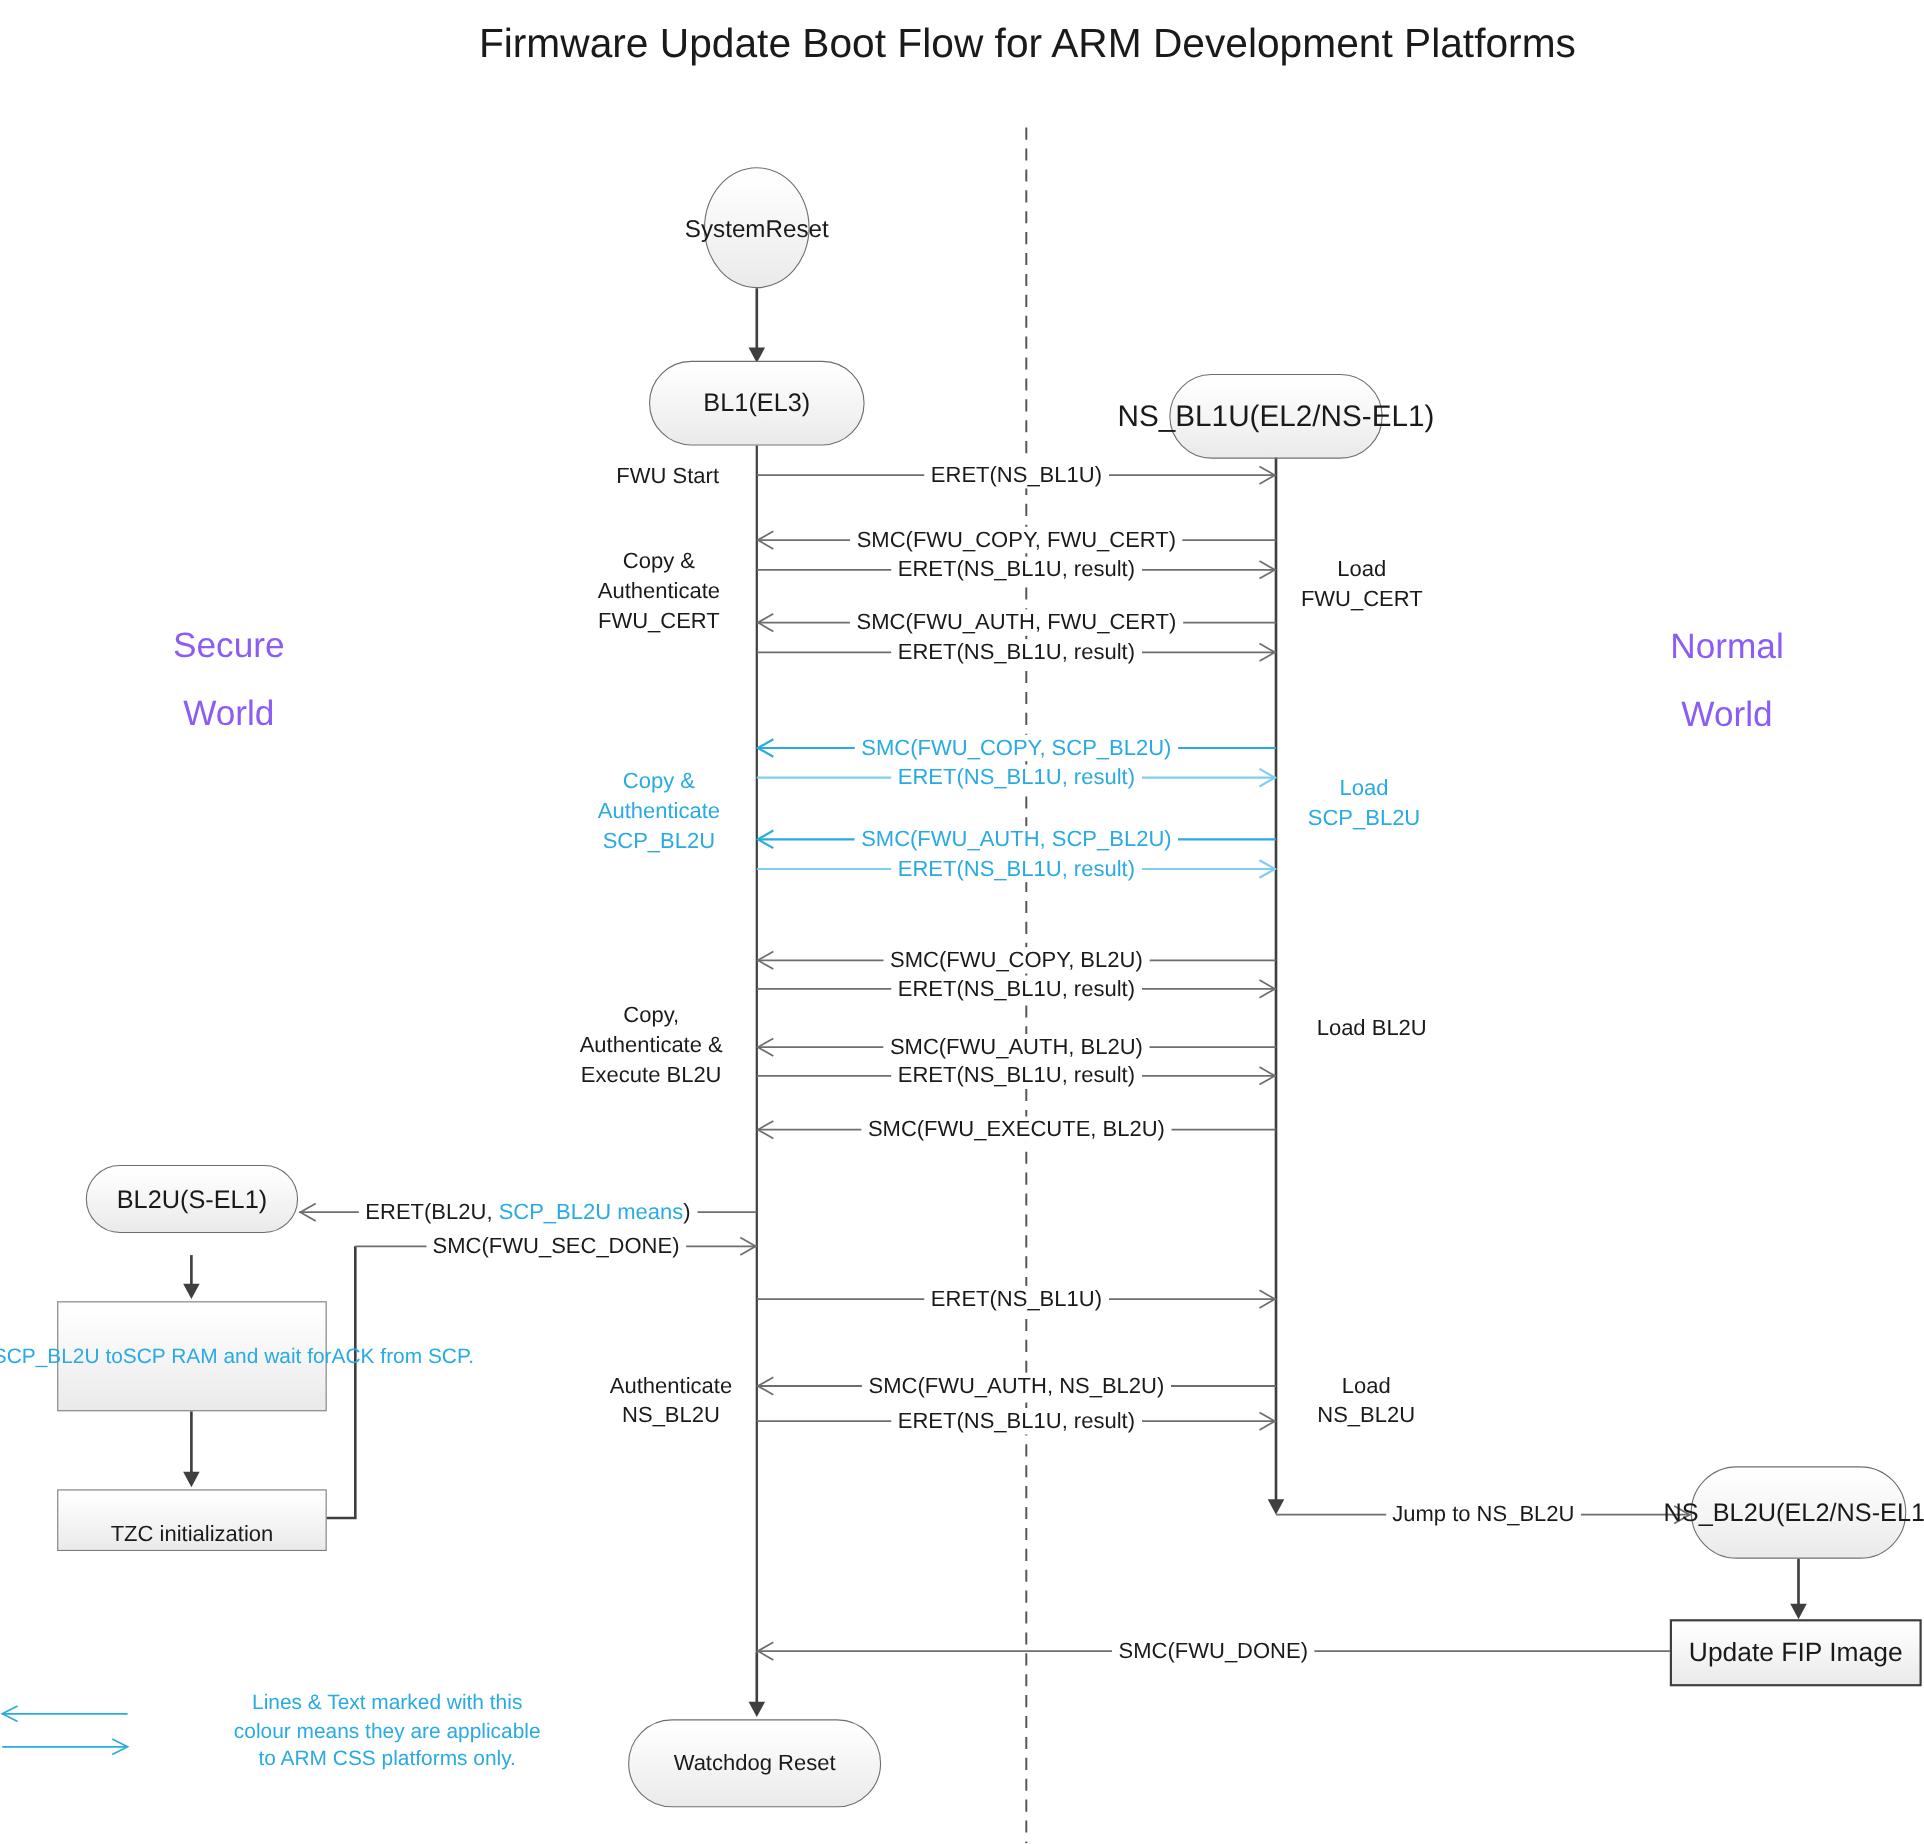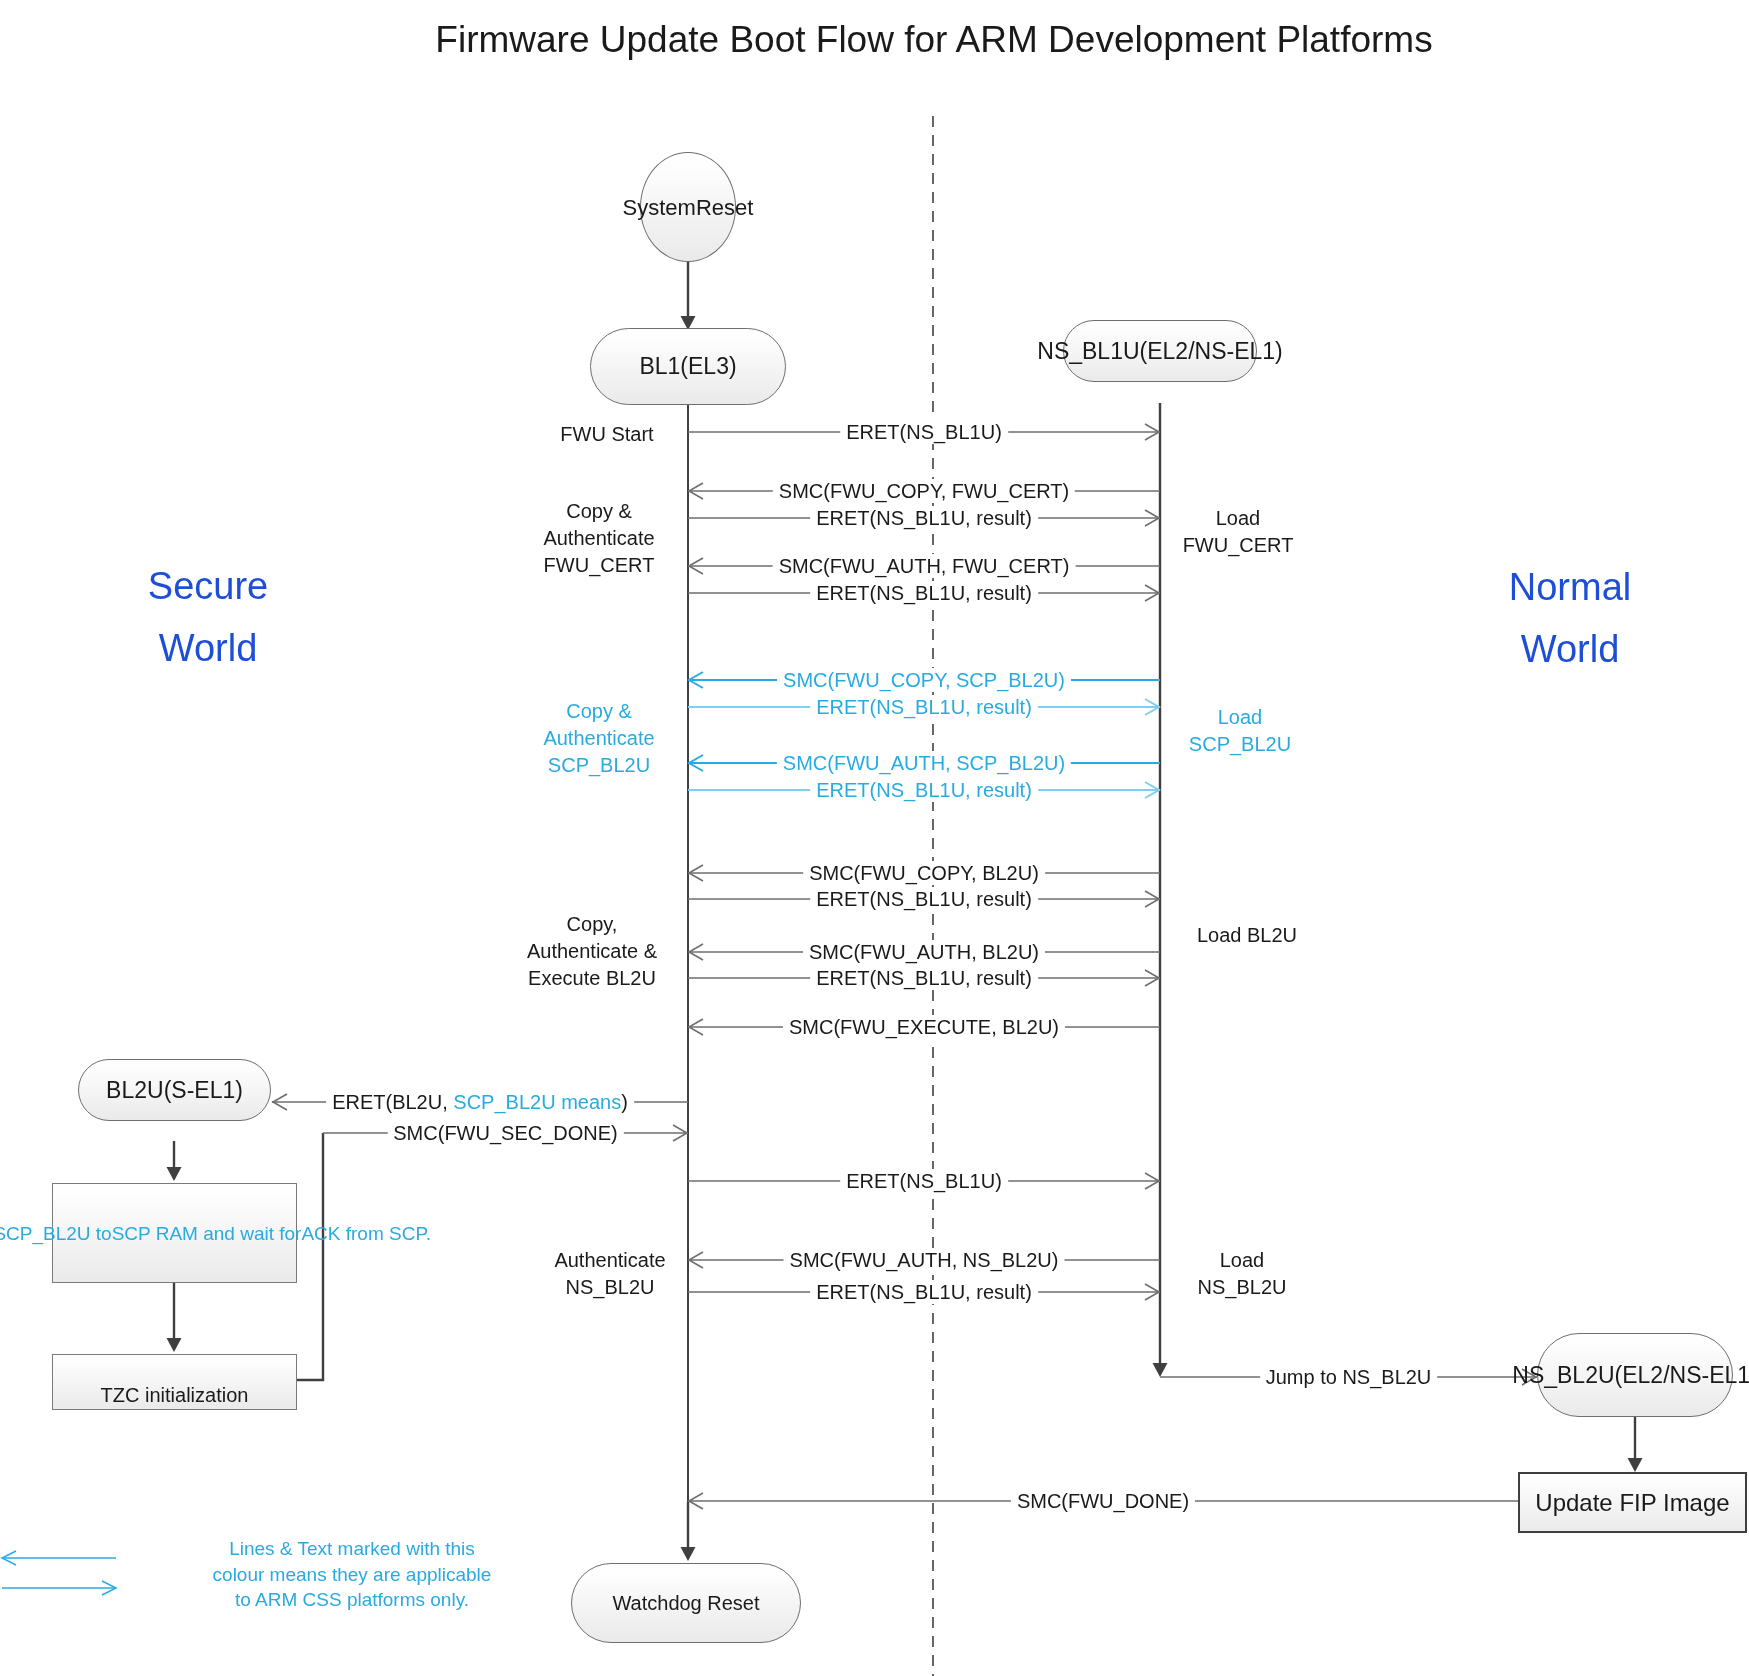"NS_BL1U" div.node { font-size: 23px -> 27px; height: 62px -> 77px; top: 320px -> 340px }
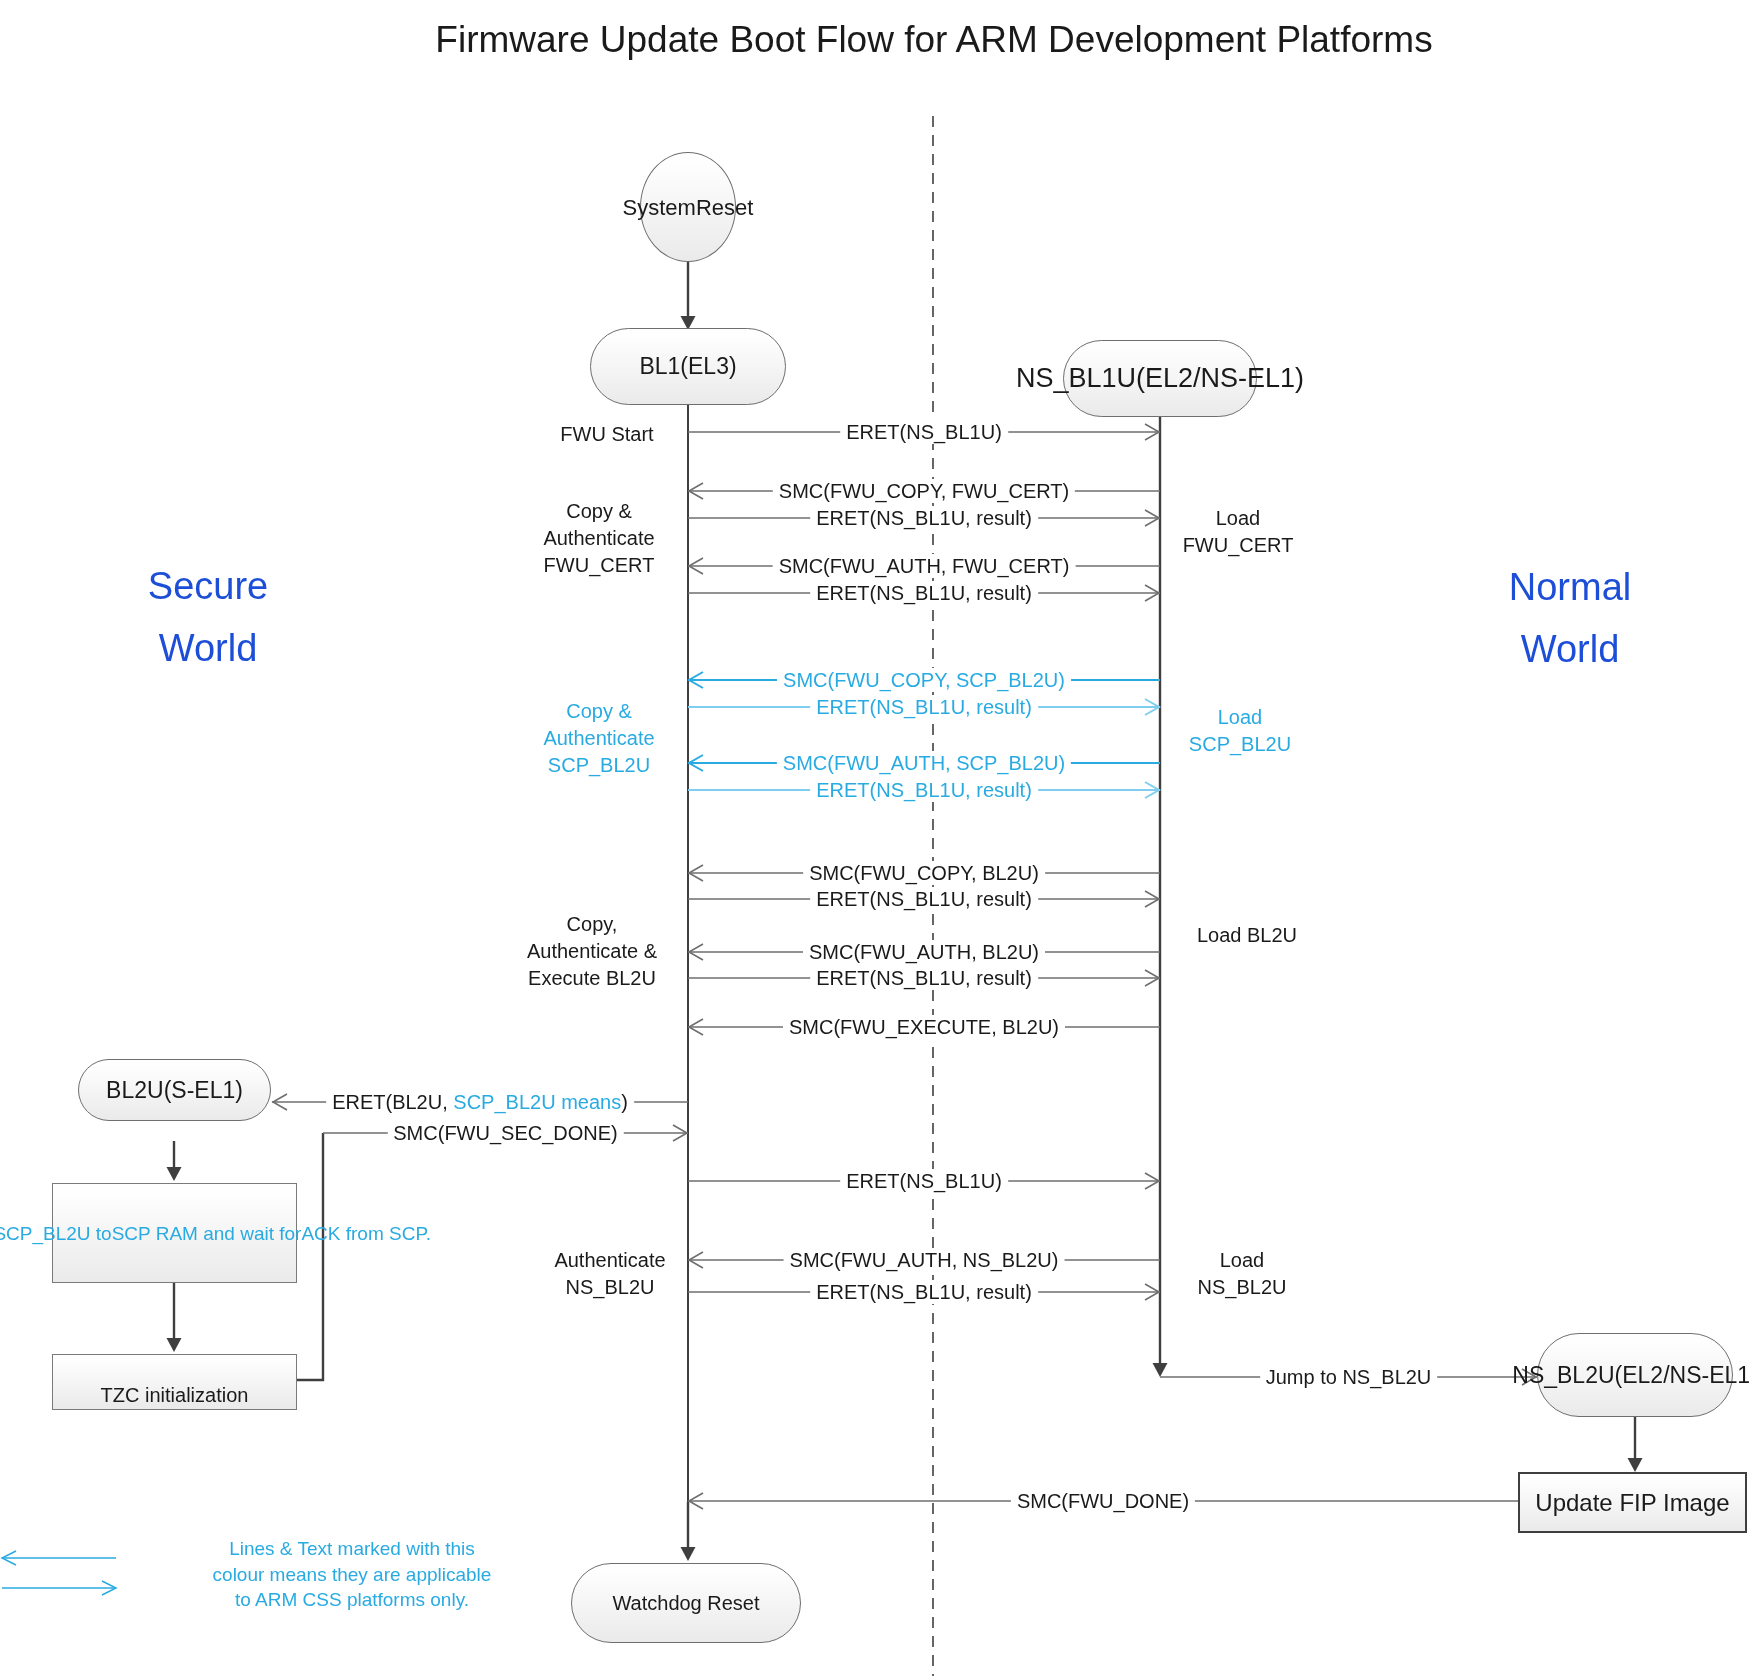"Secure" .world-label { color: #1d4ed8 -> #8b5cf6; font-size: 38px -> 32px }
